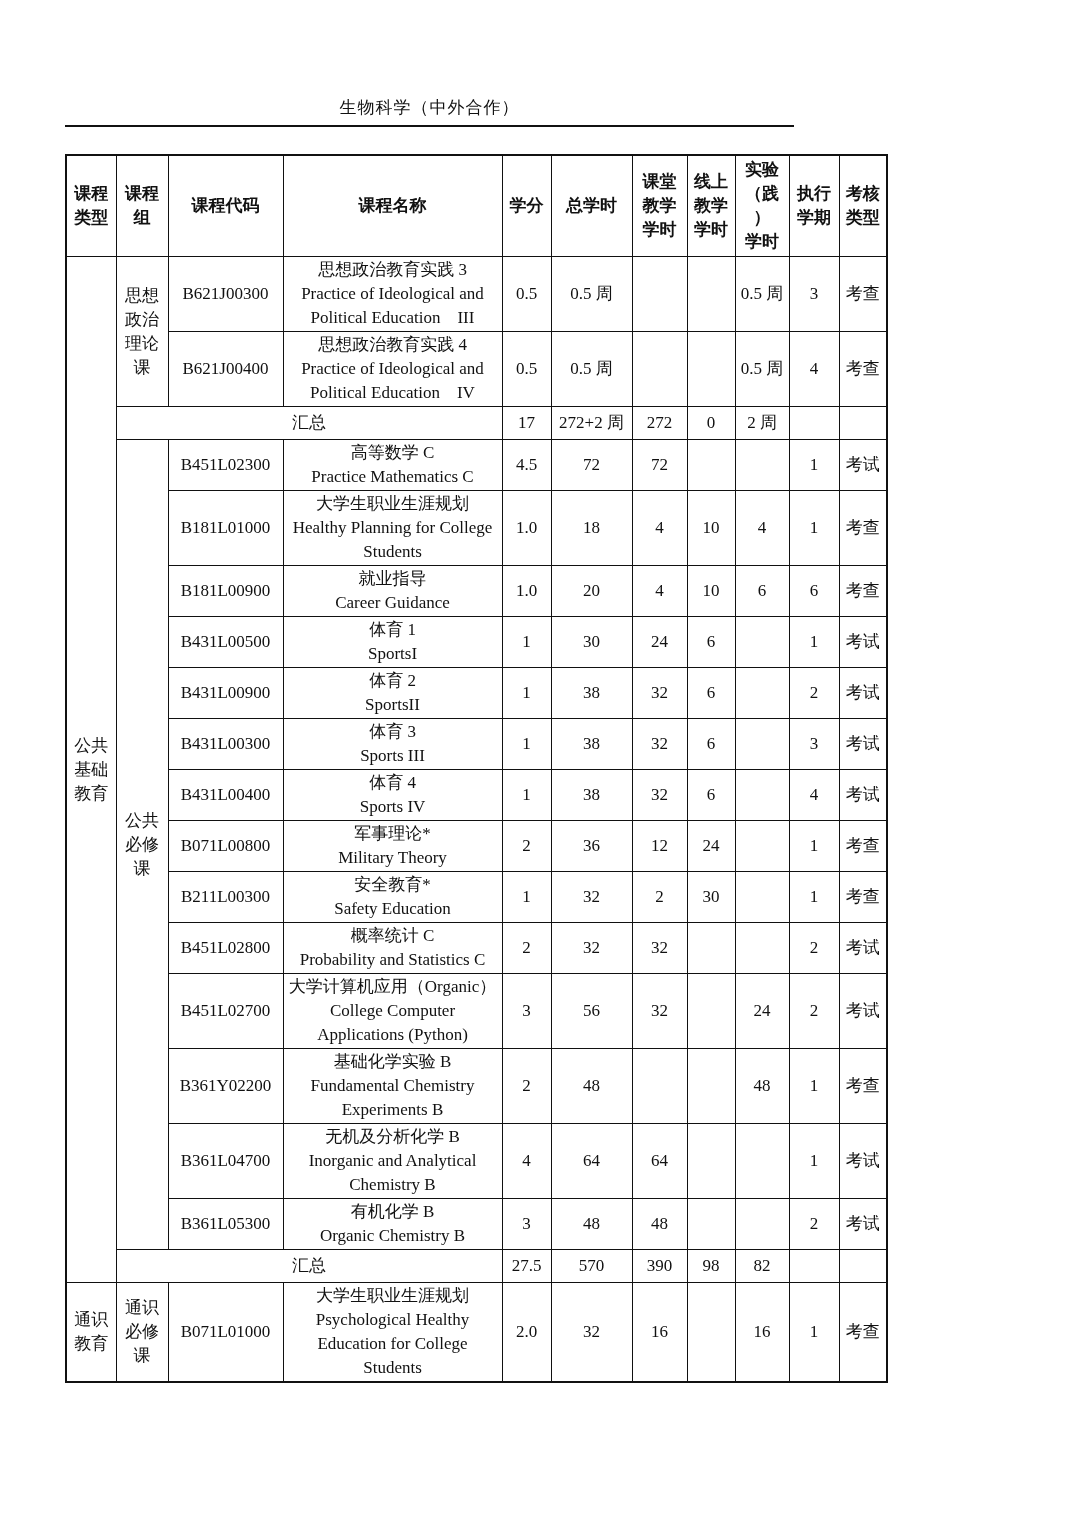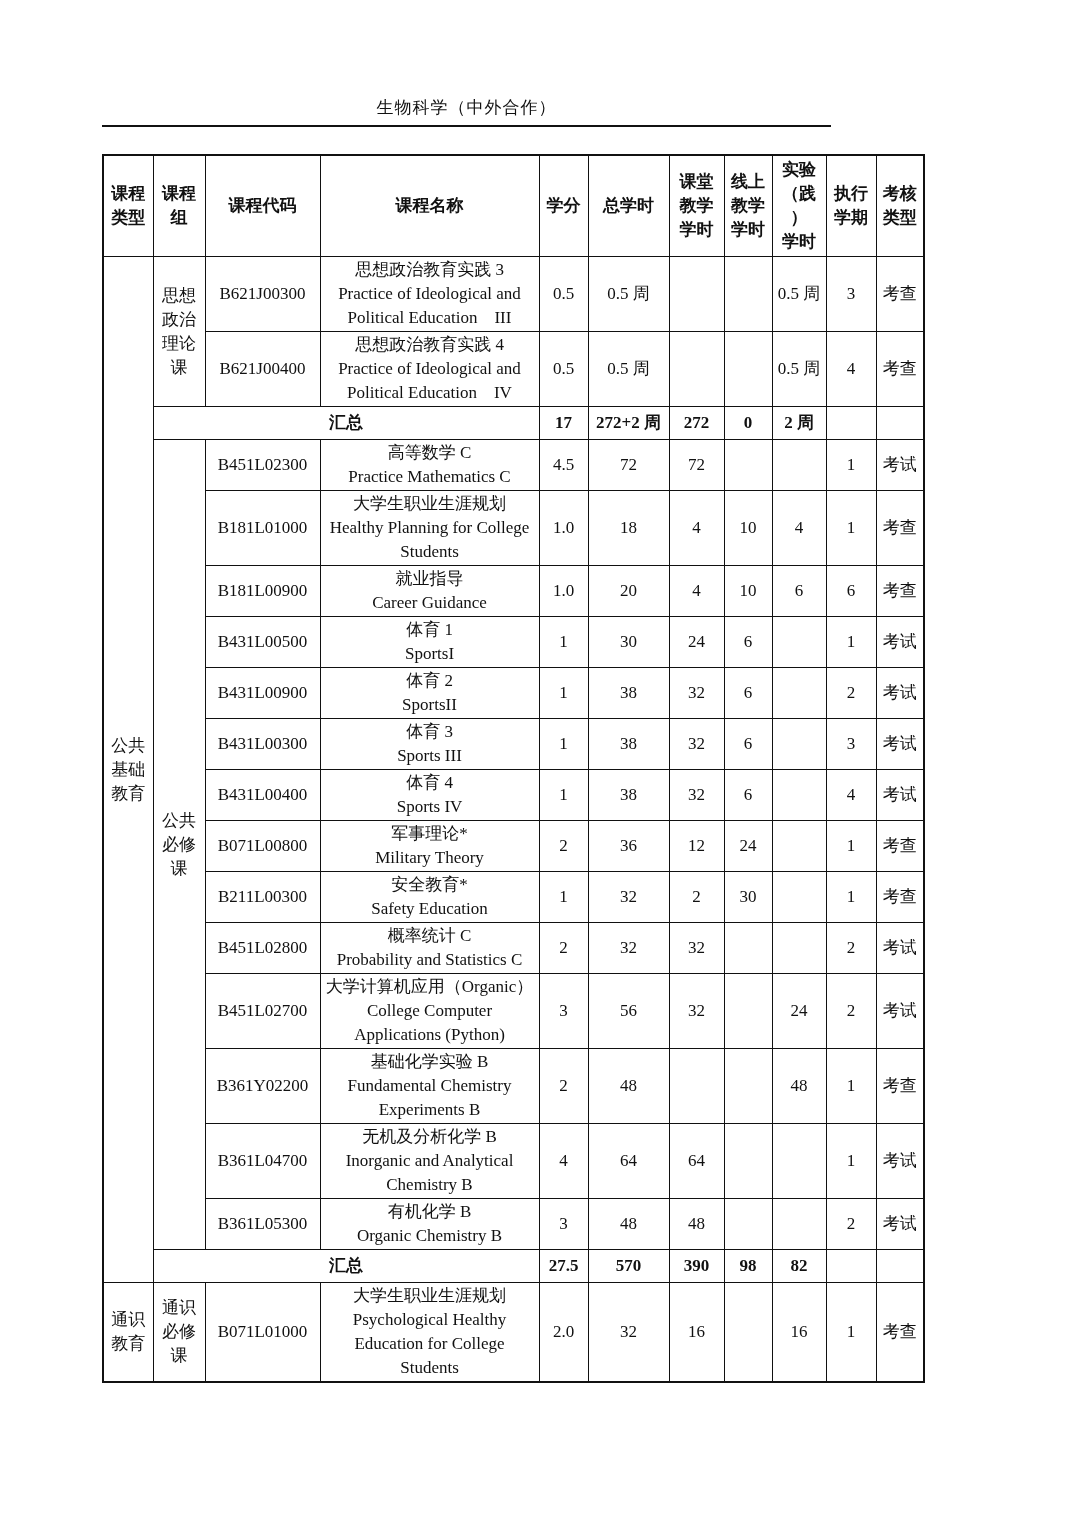"生物科学（中外合作）" .content { margin-left: 102px -> 65px }
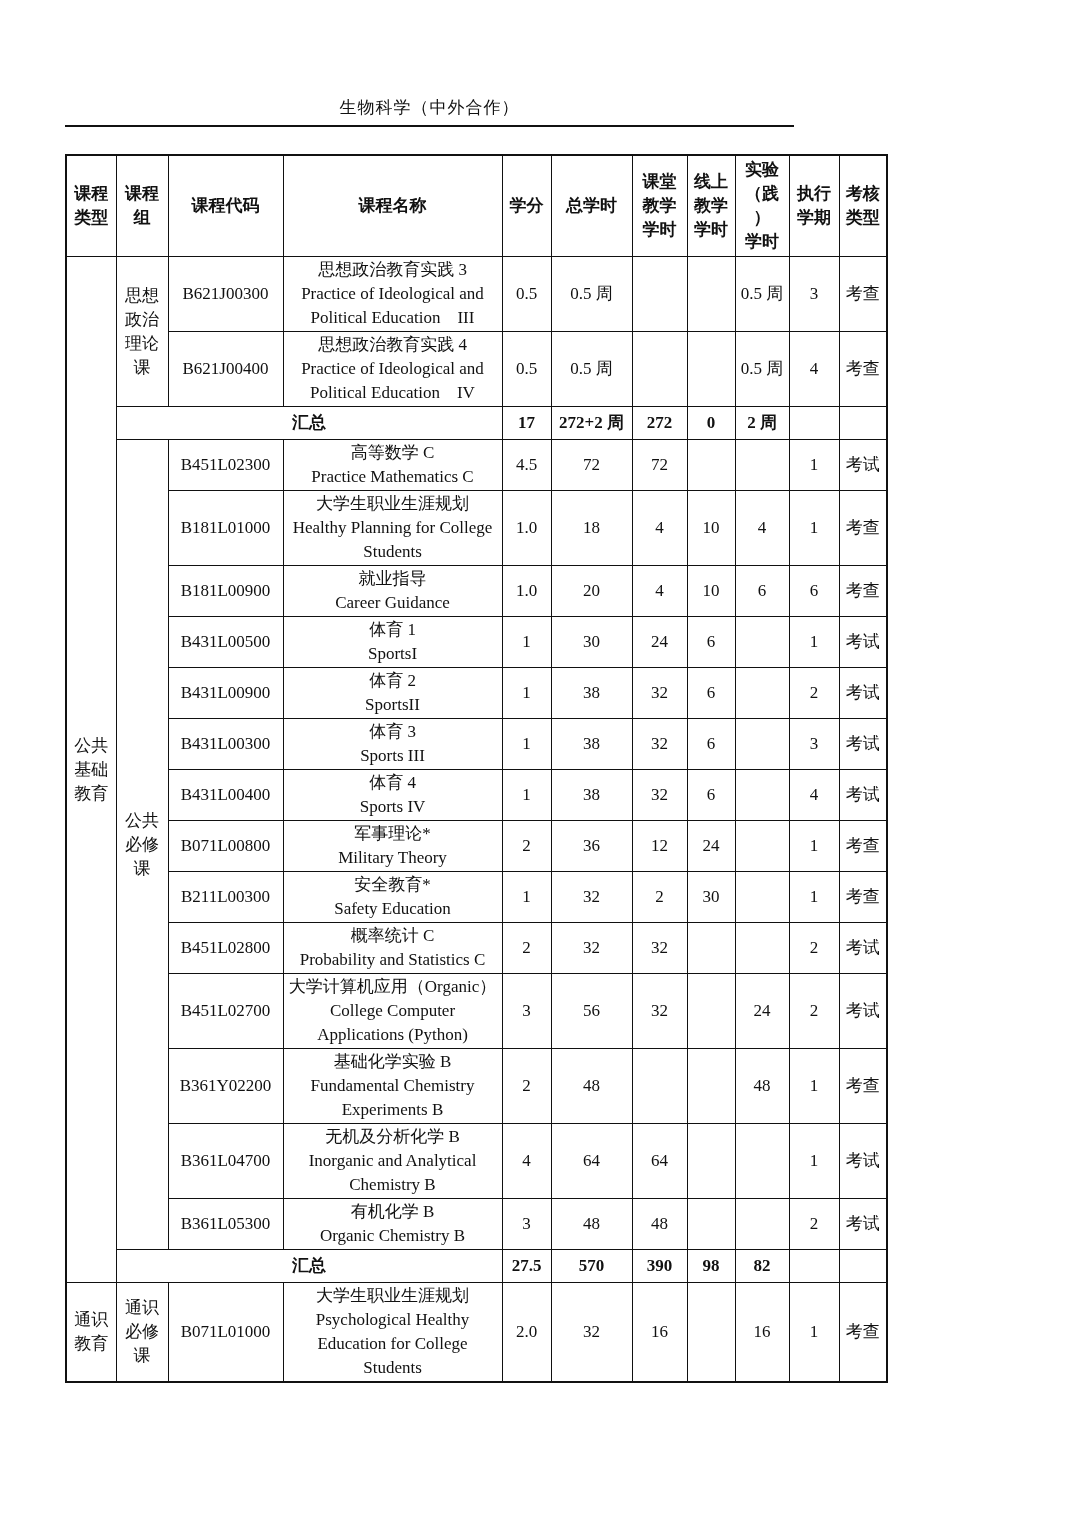"汇总" tr.summary td { font-weight: bold -> normal }
